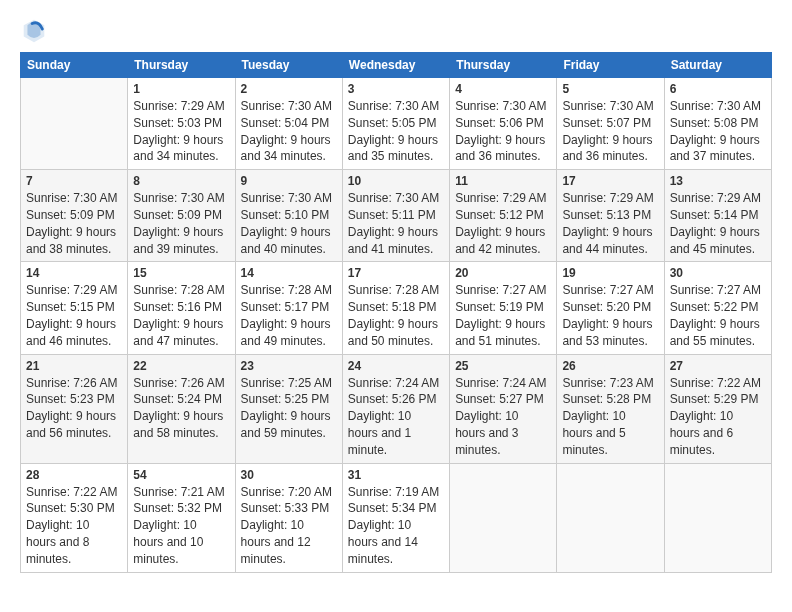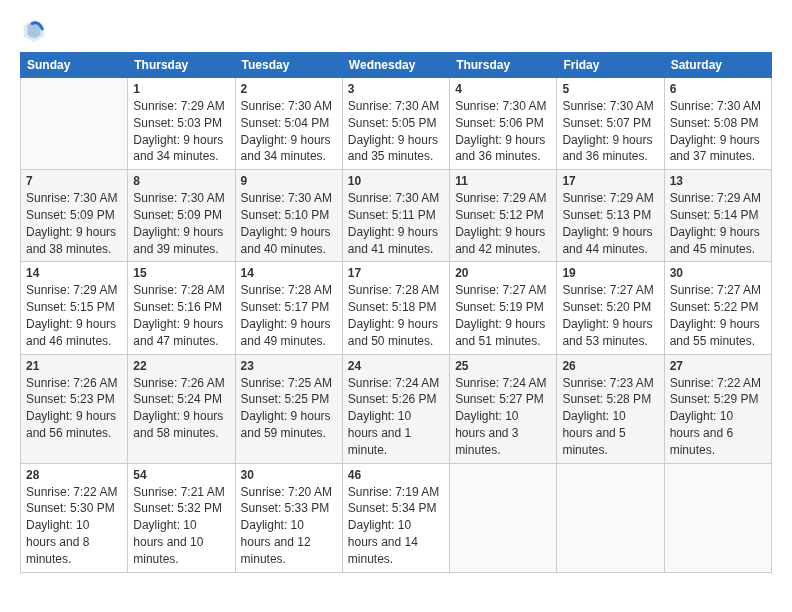"46" div.day-num { text: 46 -> 31 }
